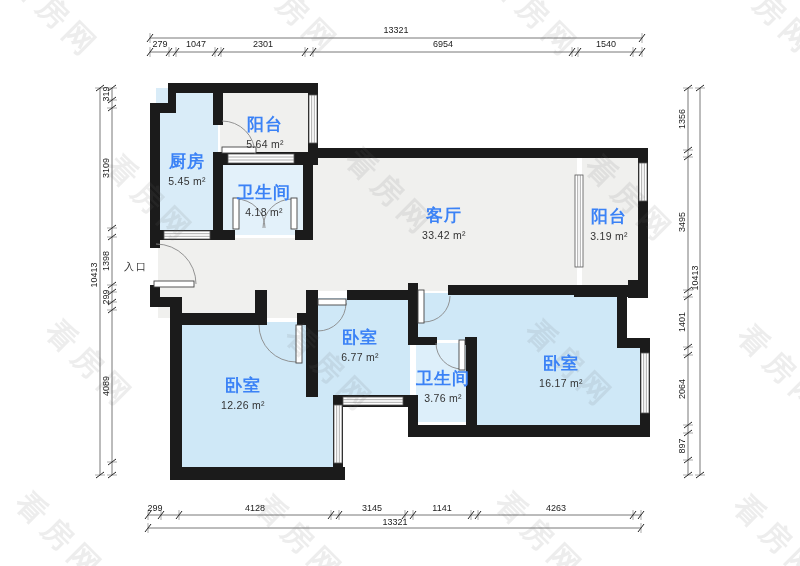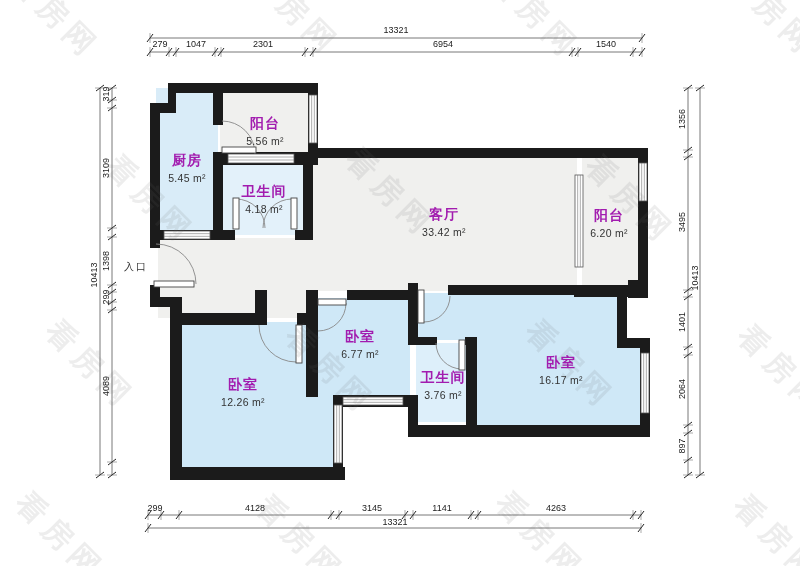"阳台" .rname { color: #a21caf -> #3b82f6; font-size: 14px -> 17px }
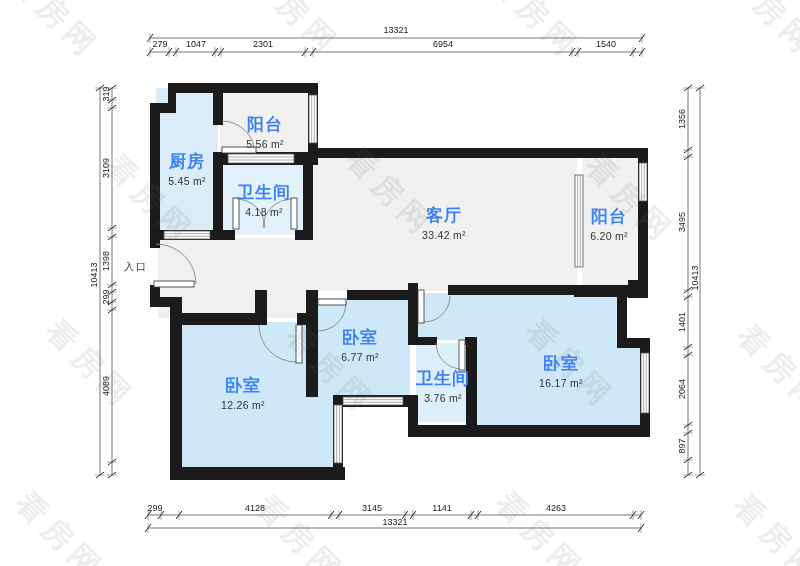"5.56 m²" div.rarea { text: 5.56 -> 5.64 }
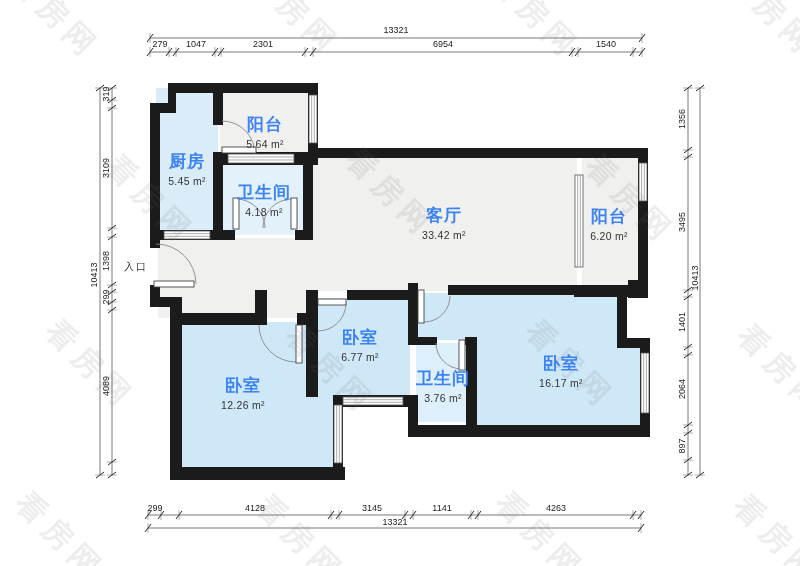"6.20 m²" div.rarea { text: 6.20 -> 3.19 }
